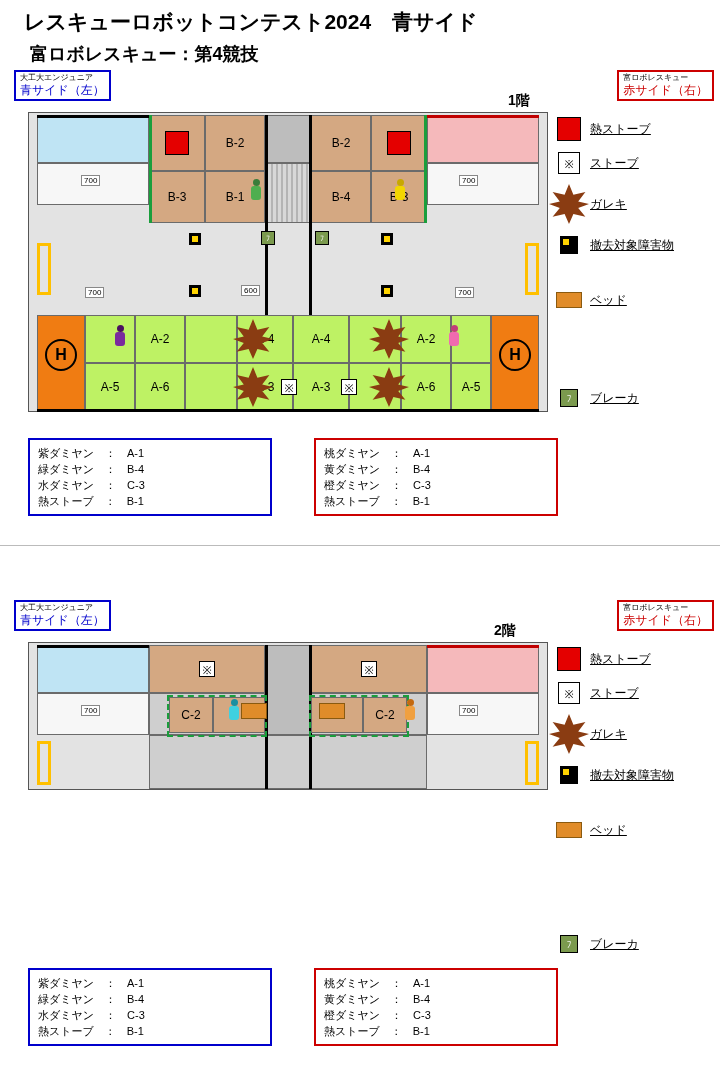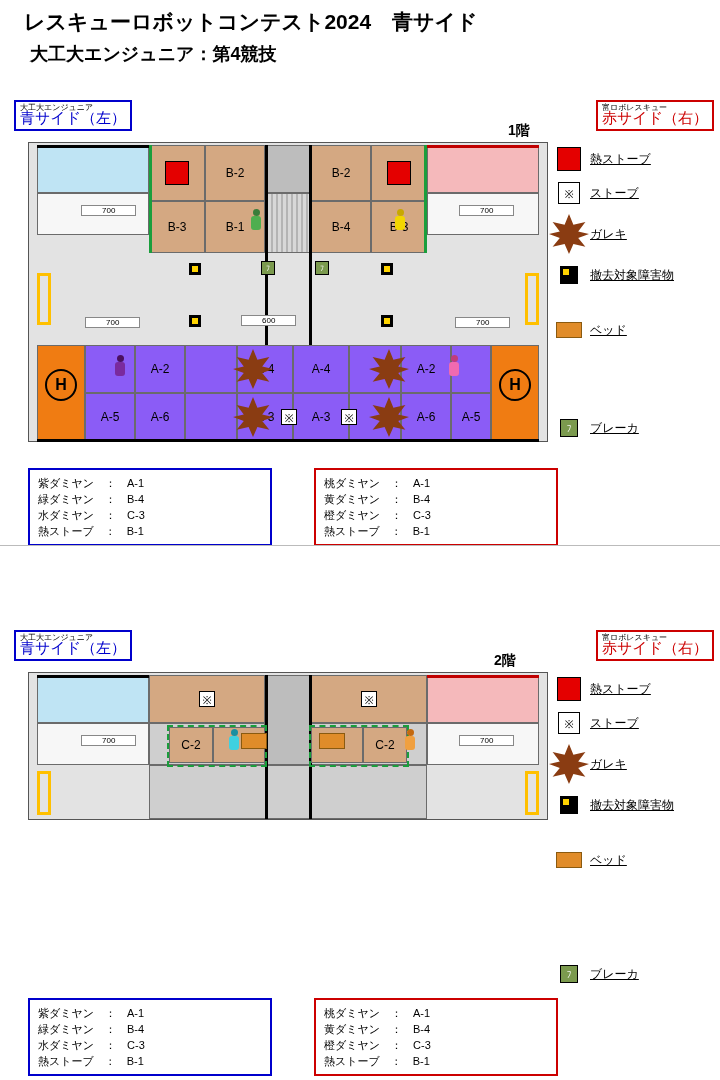"大工大エンジュニア：第4競技" div.subtitle { text: 大工大エンジュニア -> 富ロボレスキュー }
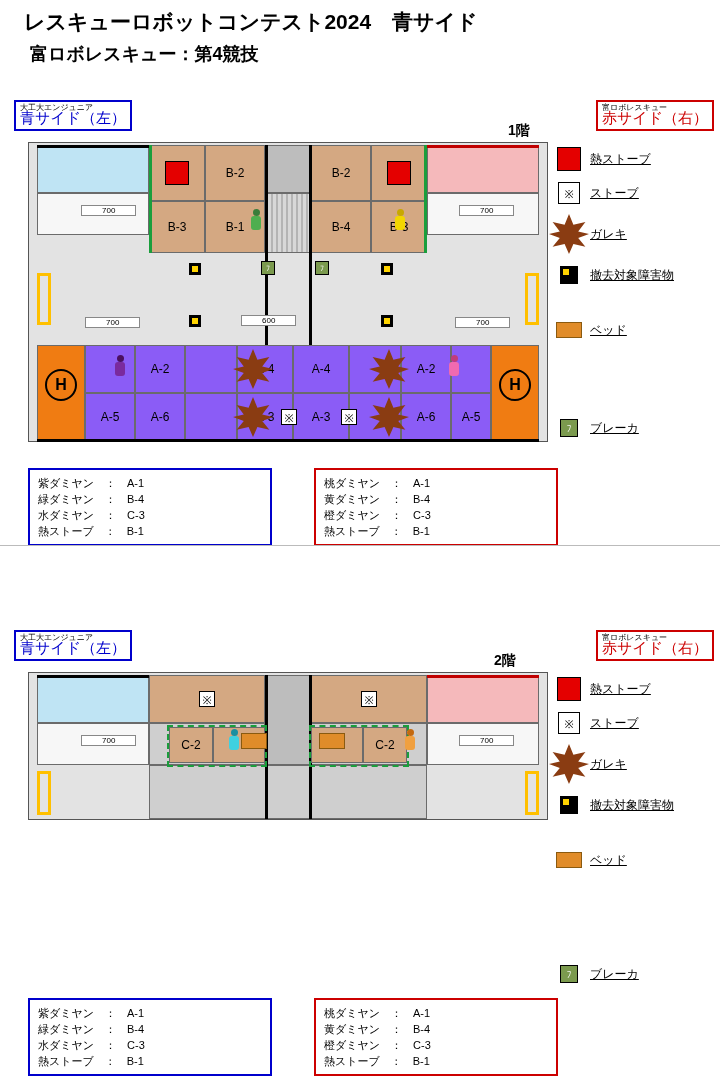"大工大エンジュニア" .floor { margin-top: 30px -> none }
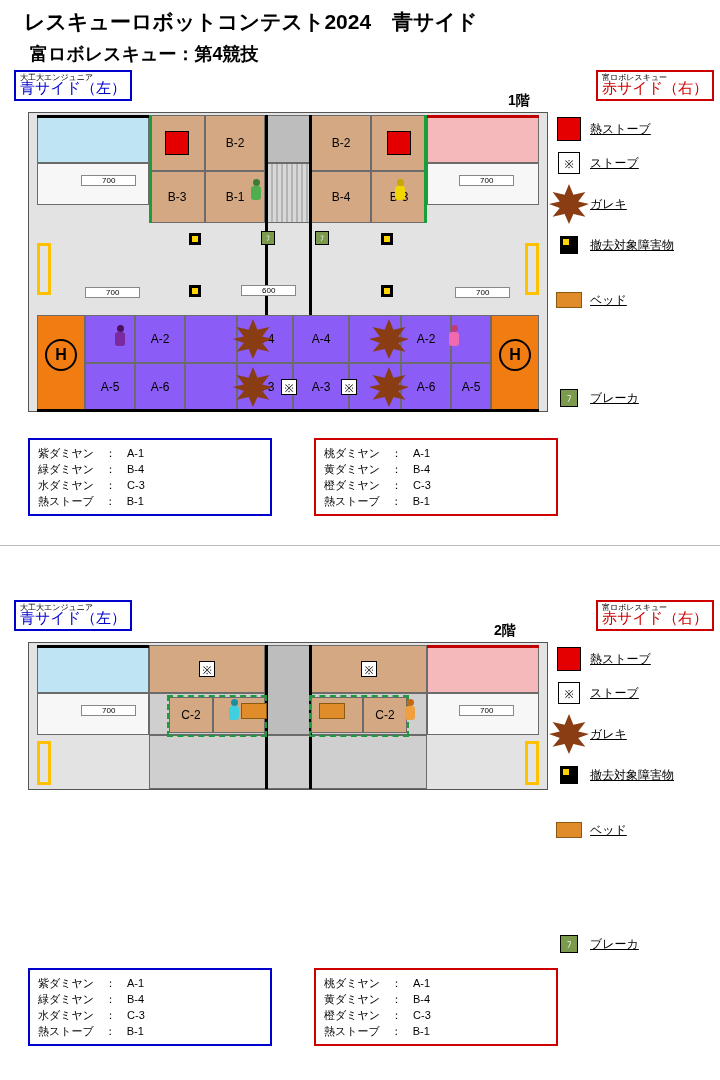"青サイド（左）" .side-badge .big { font-family: Liberation Mono, monospace -> none; font-size: 15px -> 12px }
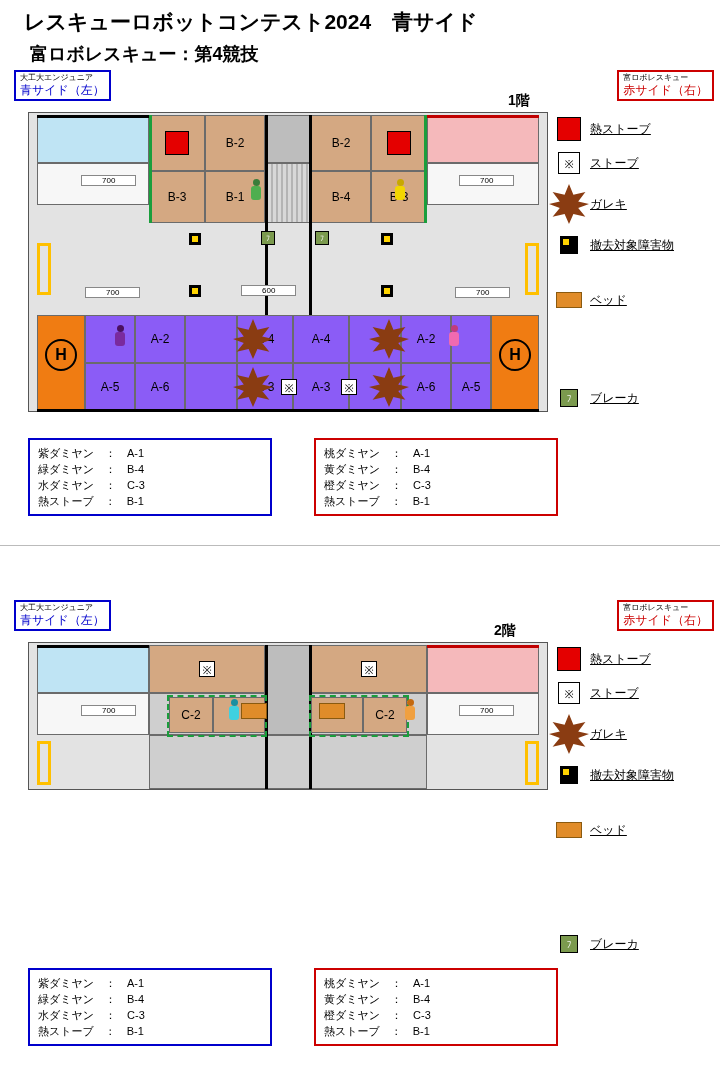"700" .dim { padding: 0 20px -> 0 2px }
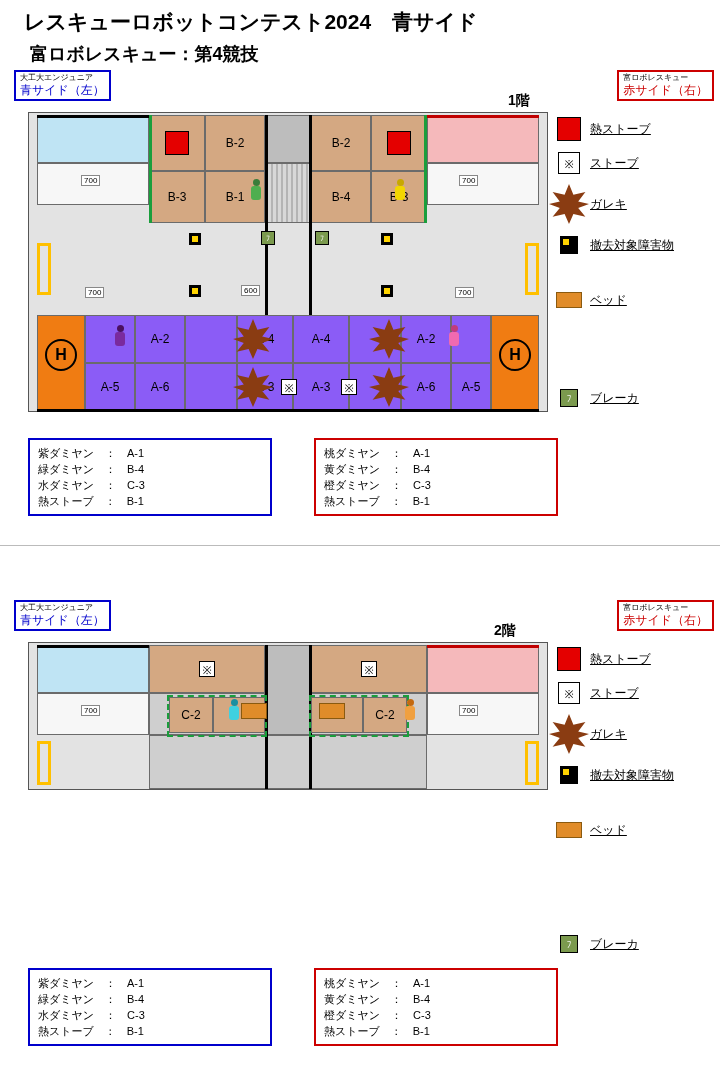"A-2" .tanl { background: #8b5cf6 -> #bef264 }
